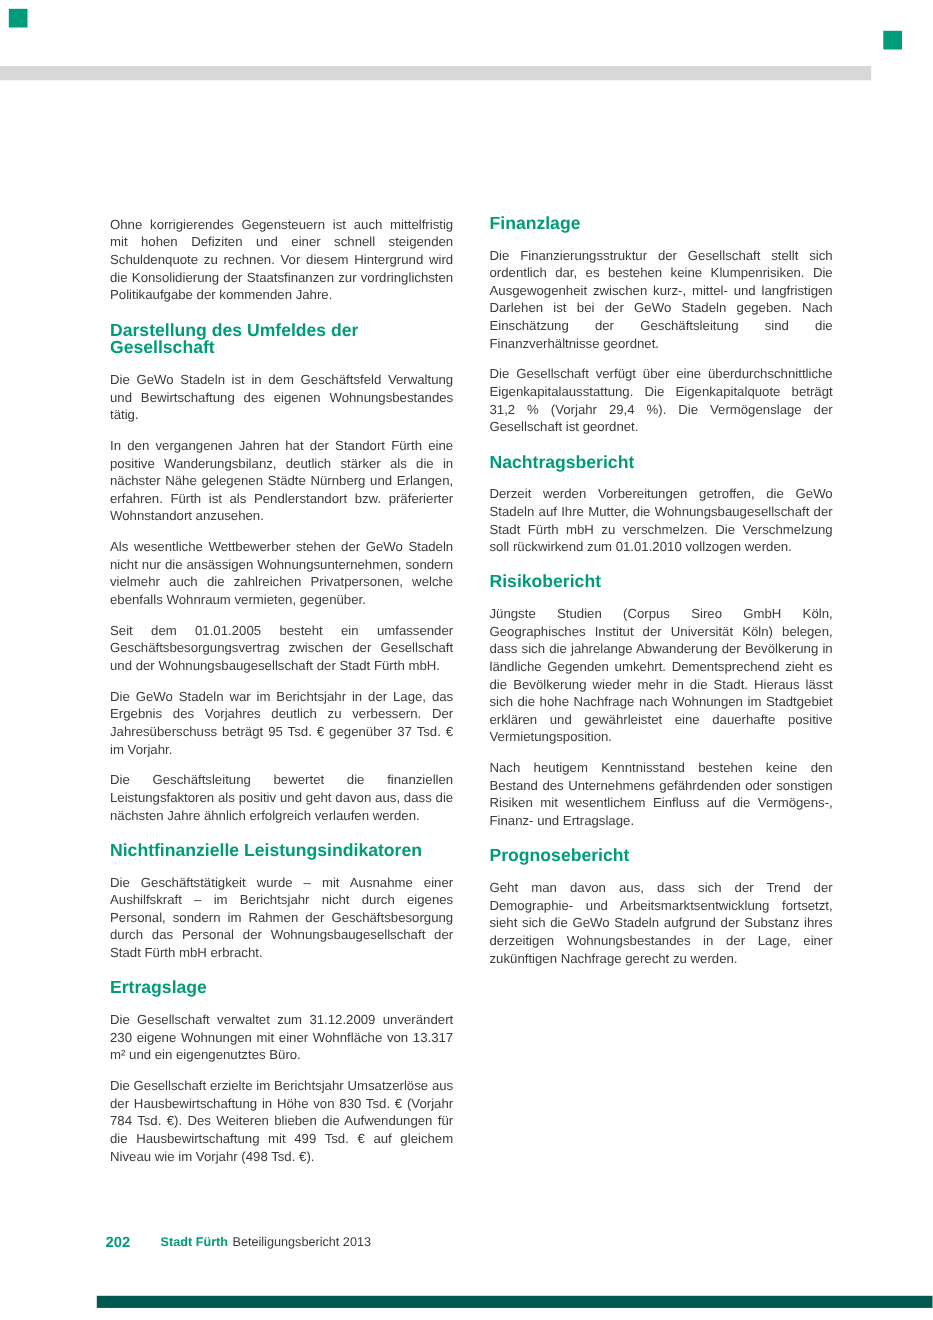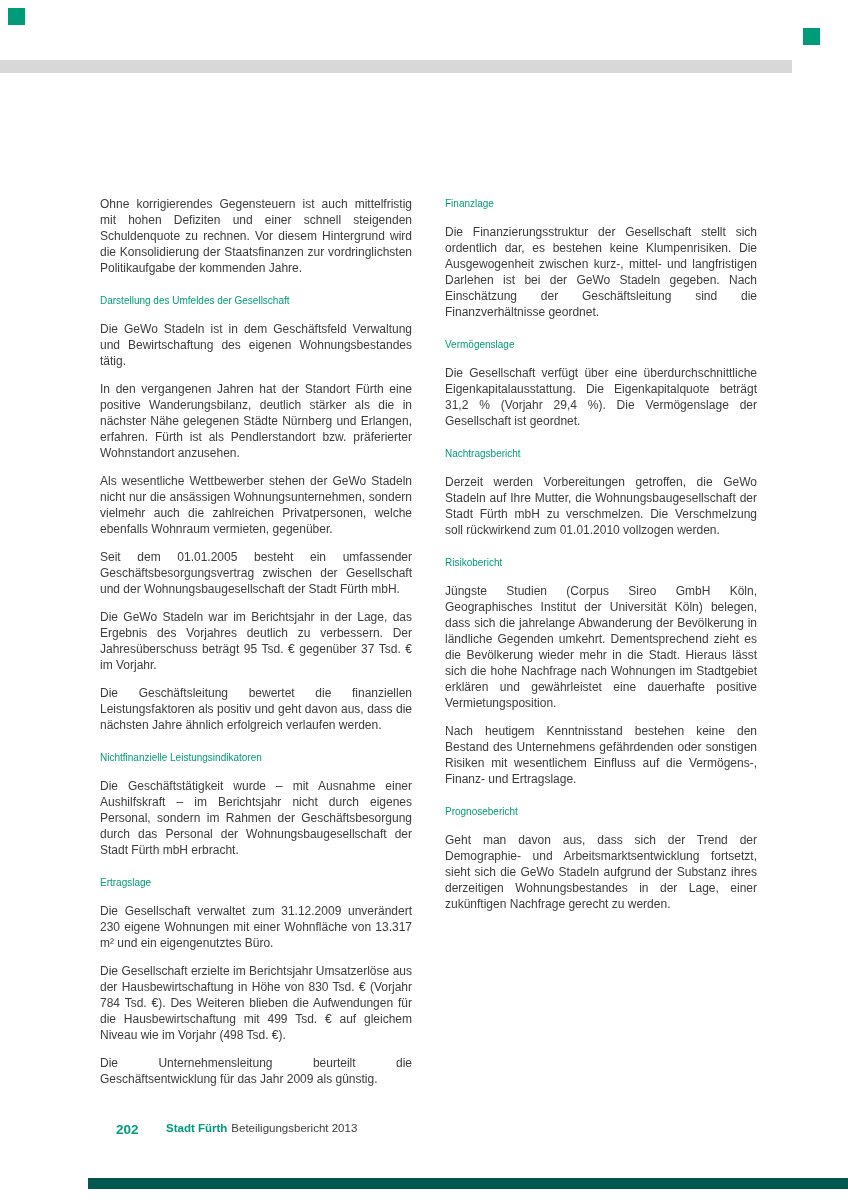"Finanzlage" .col h3 { font-size: 10px -> 16px; font-weight: normal -> bold }
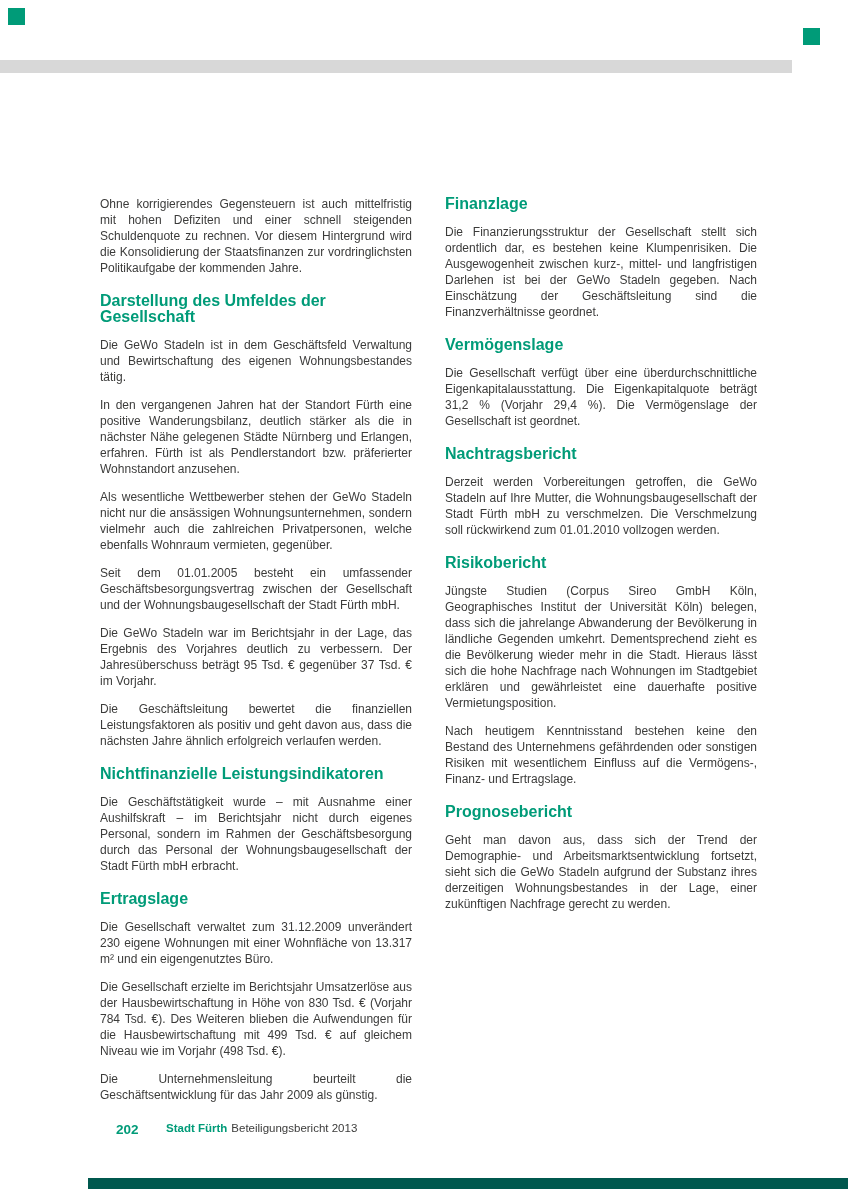"Vermögenslage" h3 { html: <h3>Vermögenslage</h3> -> none }
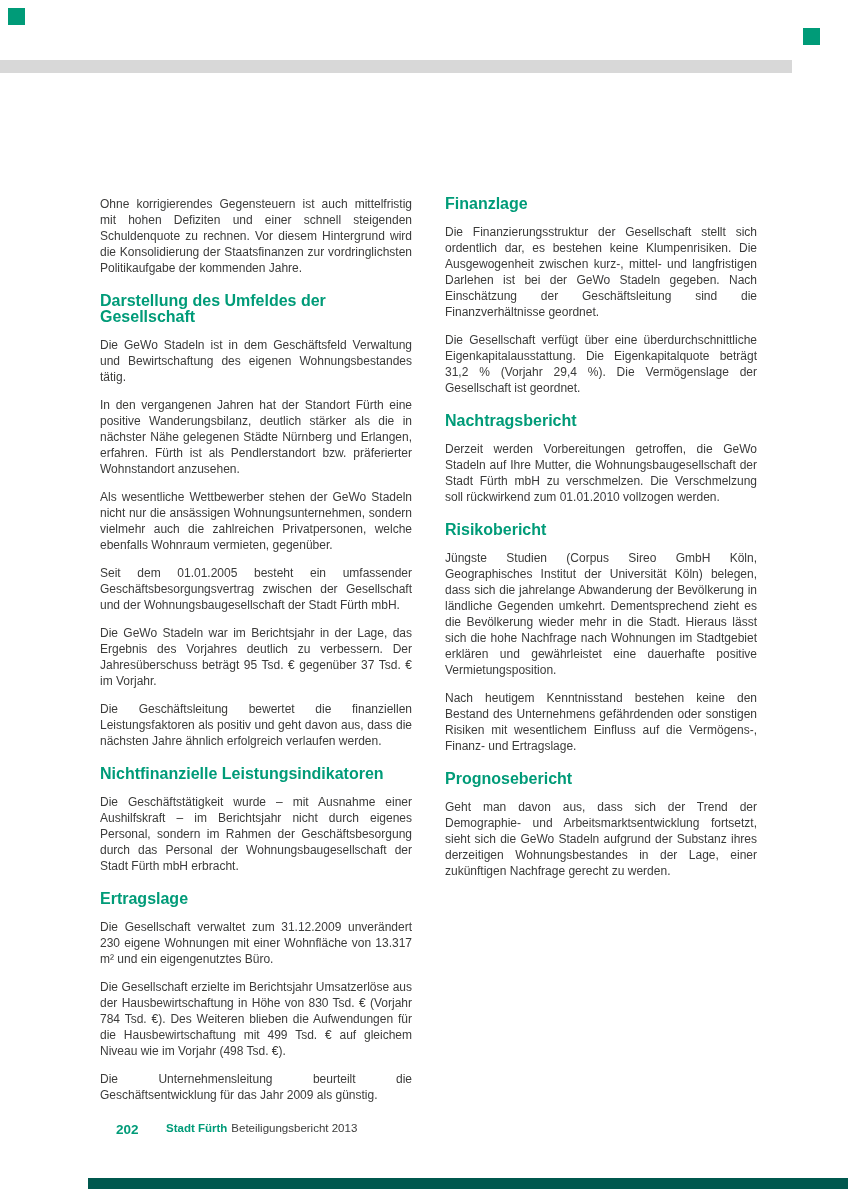"Die Unternehmensleitung beurteilt die" p { html: <p>Die Unternehmensleitung beurteilt die Geschäftsentwicklung für das Jahr 2009 als günstig.</p> -> none }
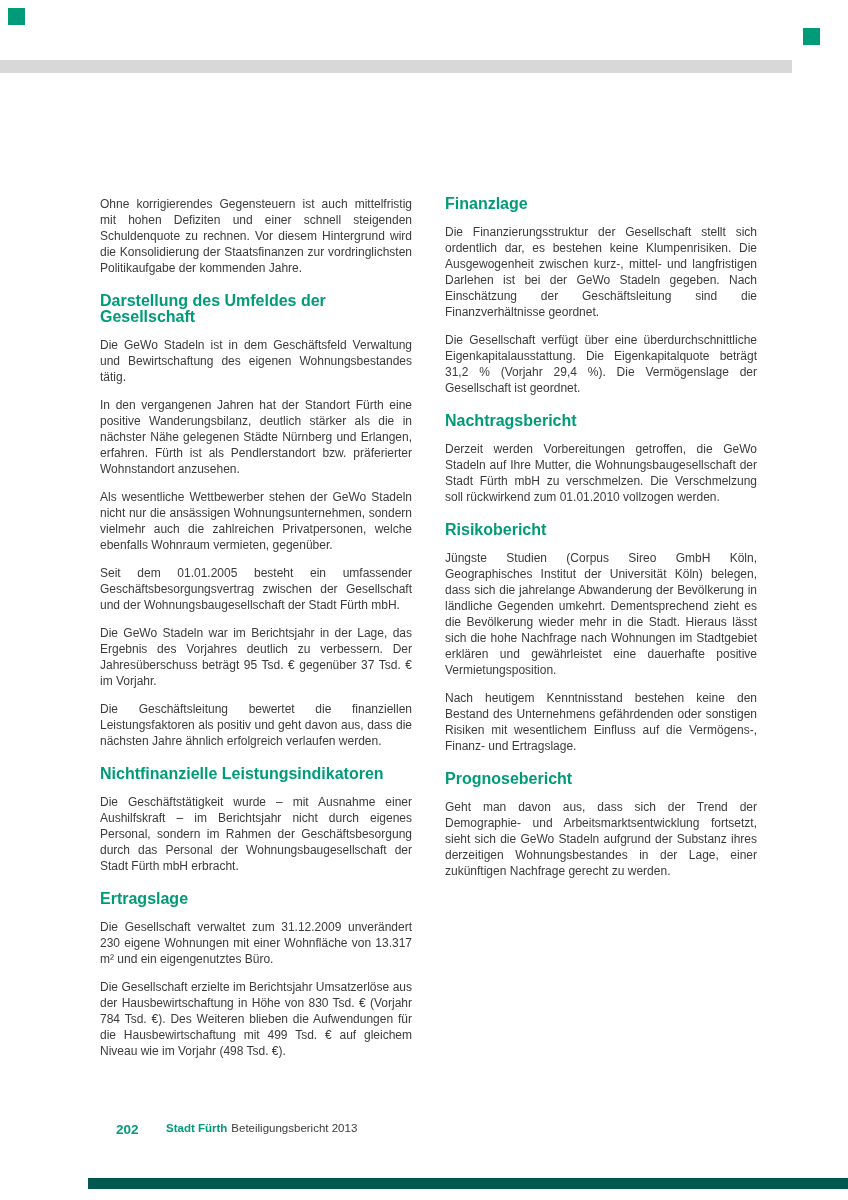"202" .footer { align-items: flex-start -> center; left: 116px -> 96px }
